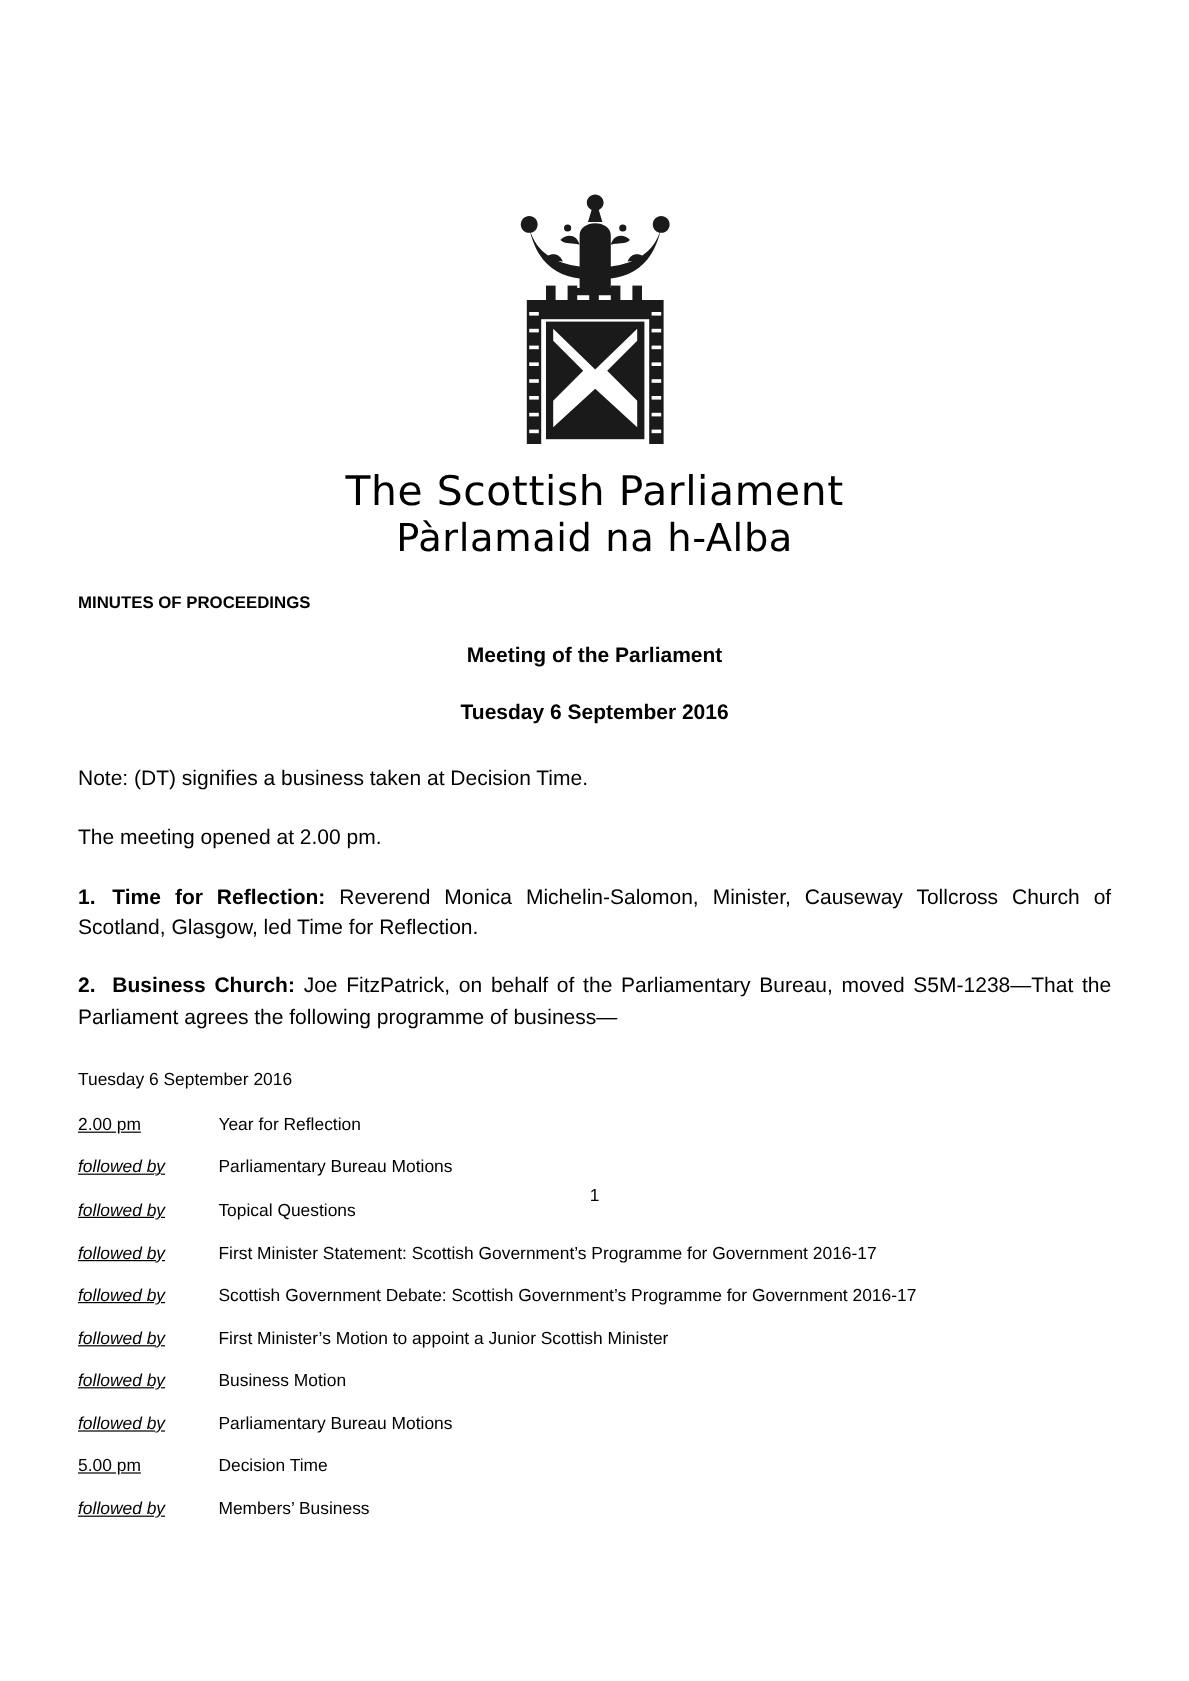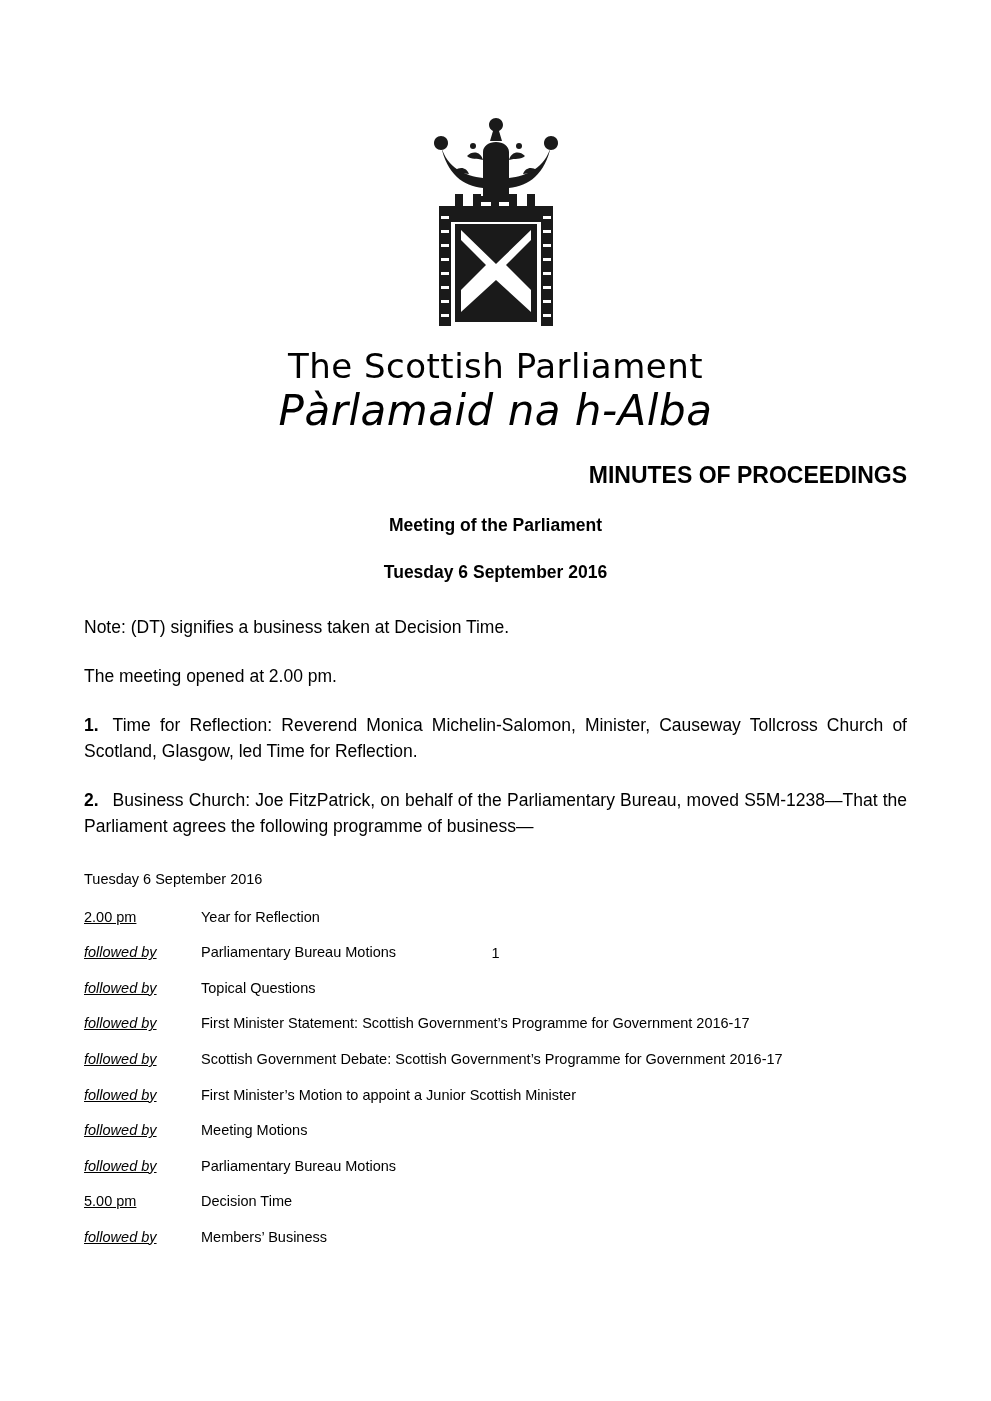"The Scottish Parliament" .page { margin-top: none -> 44px; padding: 0 84px -> 0 65px }
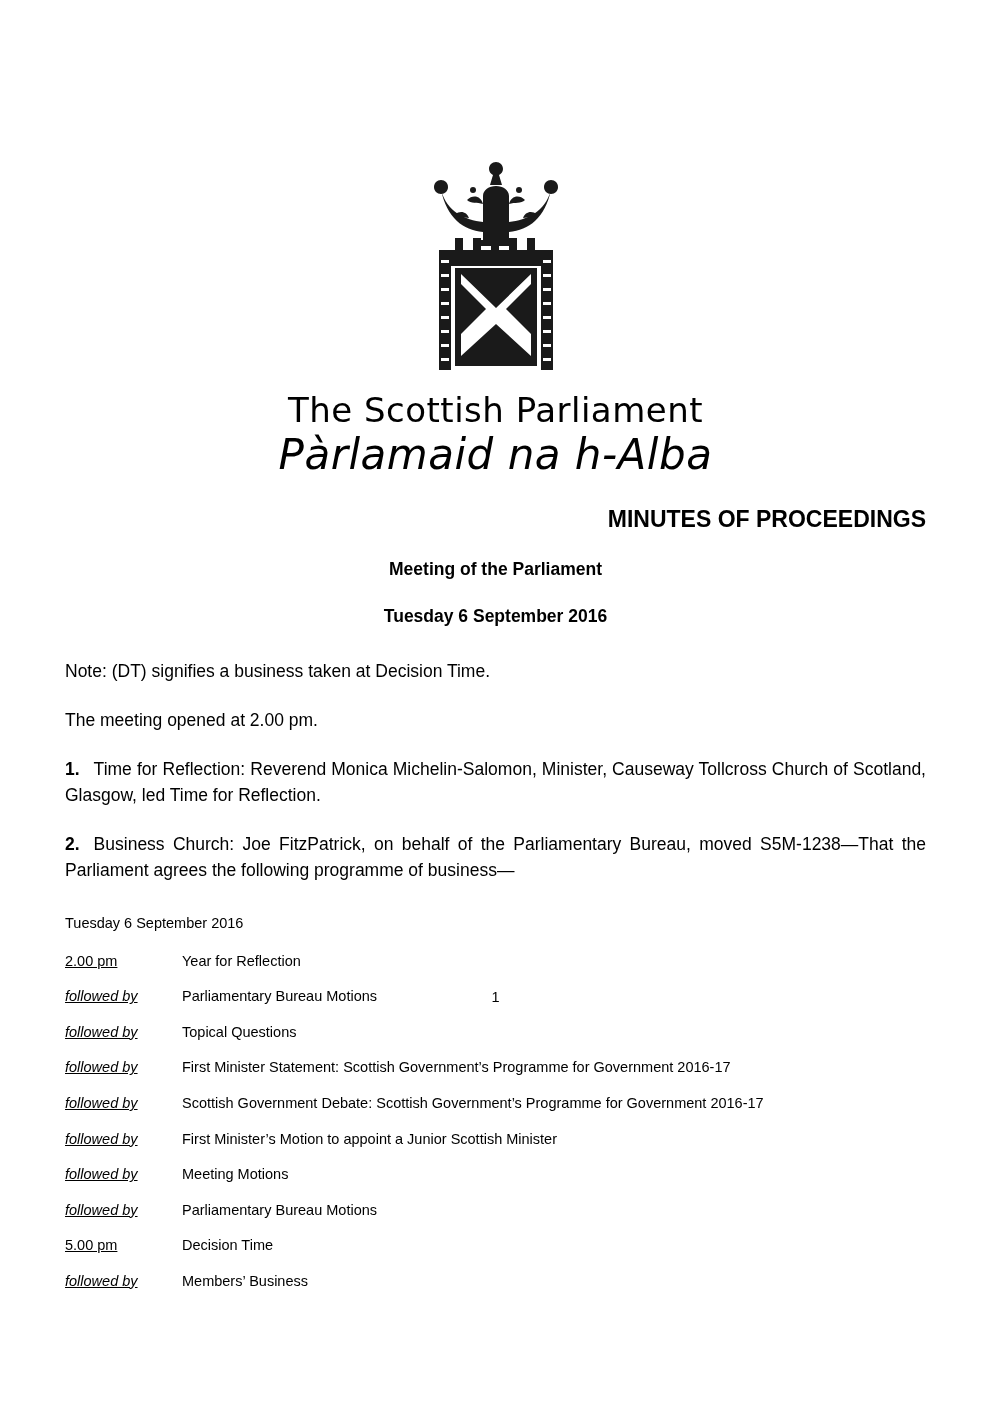"Pàrlamaid na h-Alba" .logo-line-2 { font-size: 42px -> 32px; font-style: italic -> none }
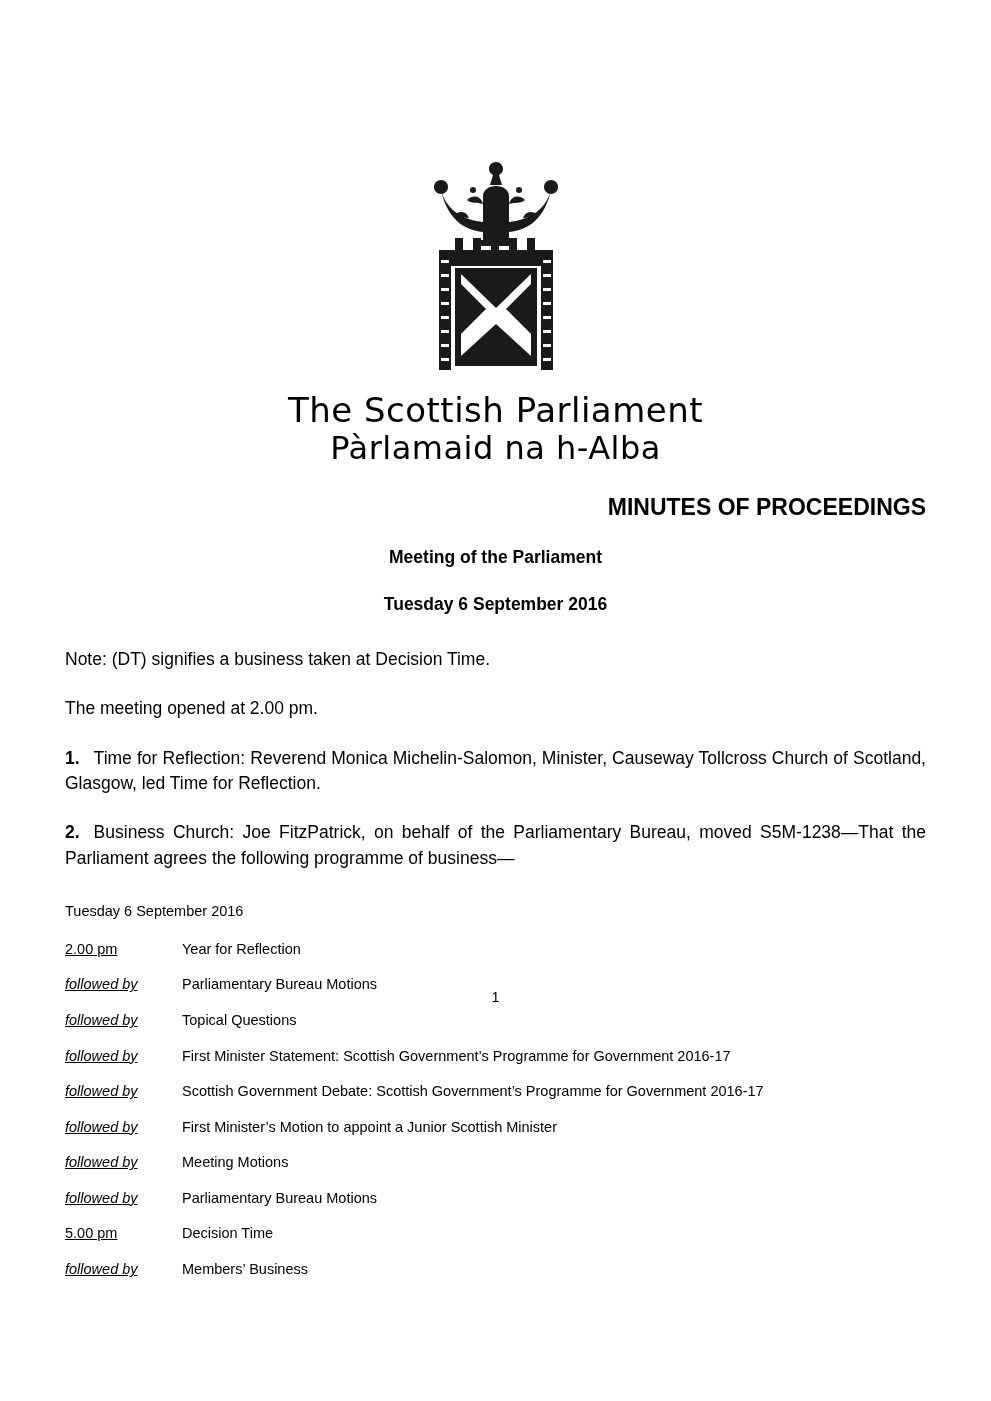"MINUTES OF PROCEEDINGS" .doc-heading { font-size: 23px -> 14px; text-align: right -> left }
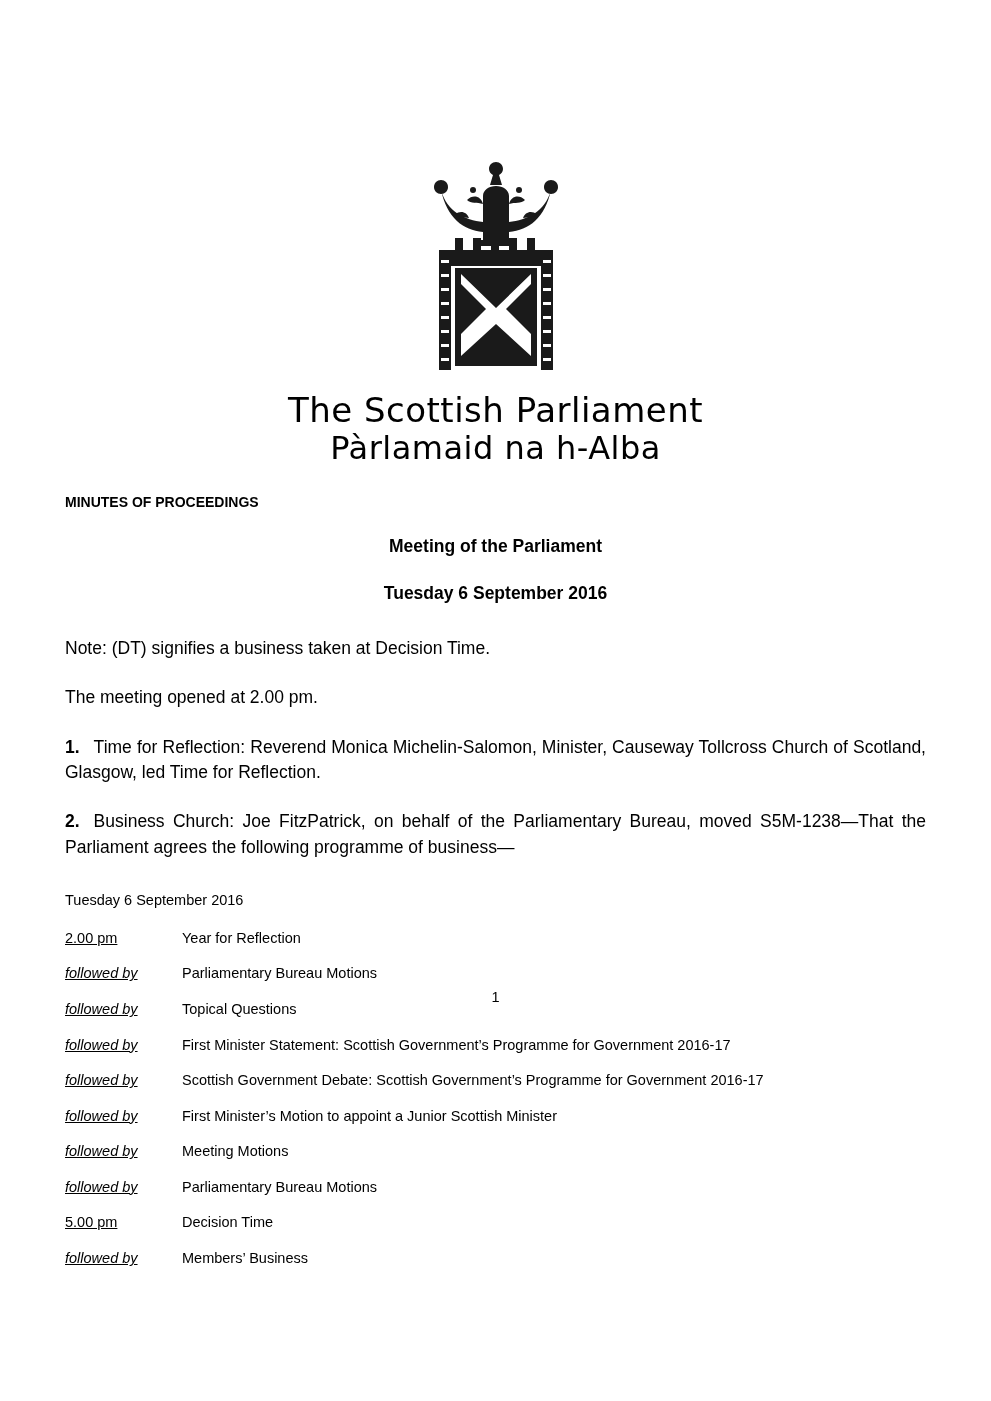"Time for Reflection:" .lead { font-weight: normal -> bold }
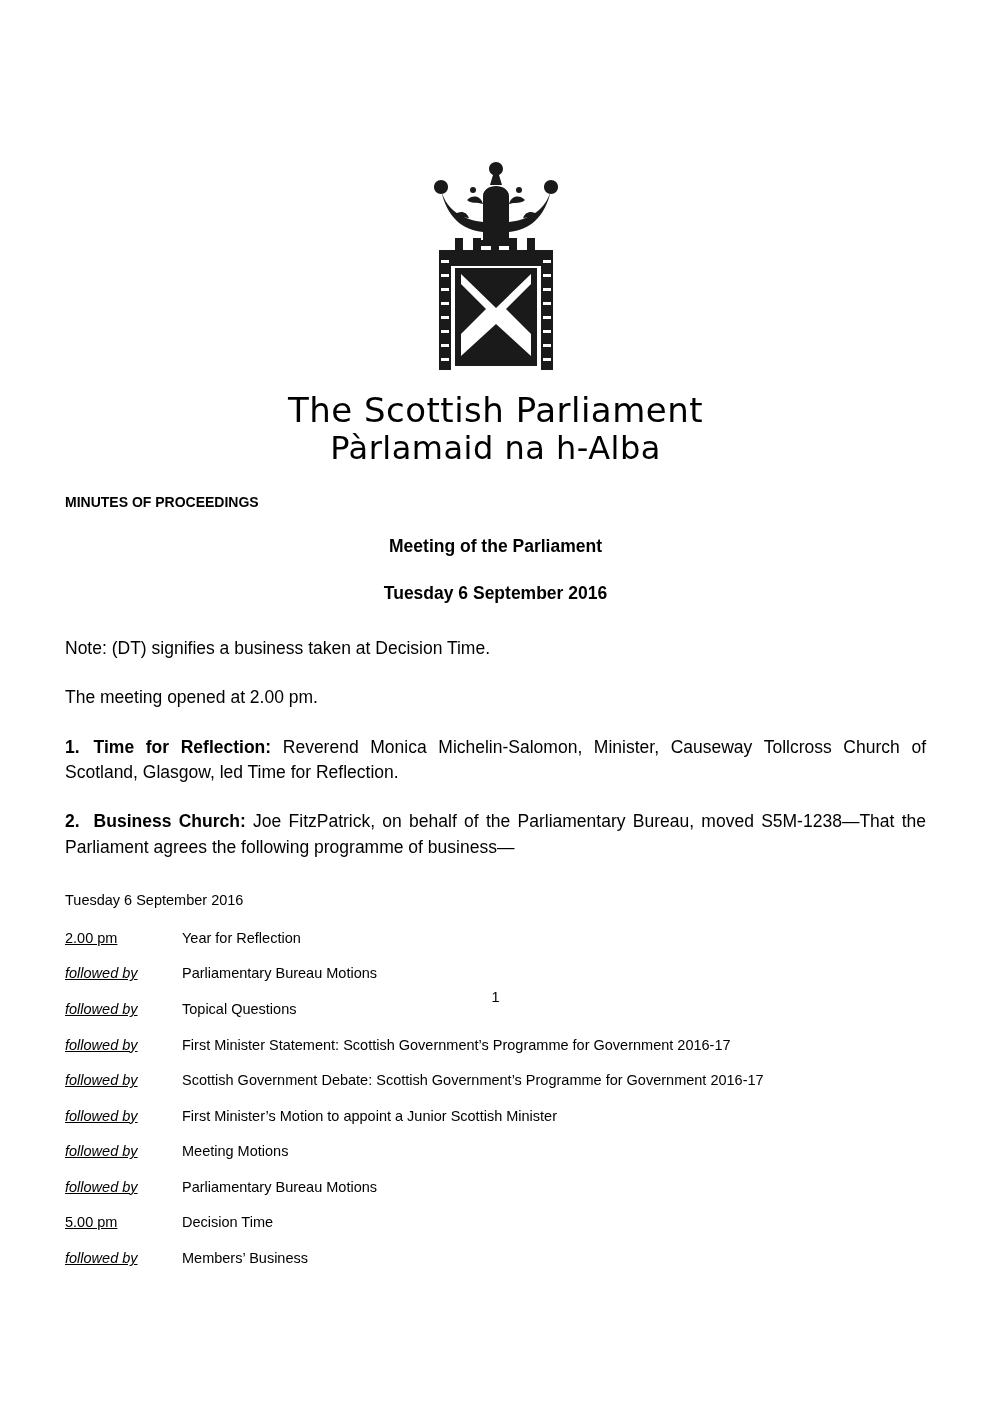"Meeting Motions" td.item-col { text: Meeting Motions -> Business Motion }
